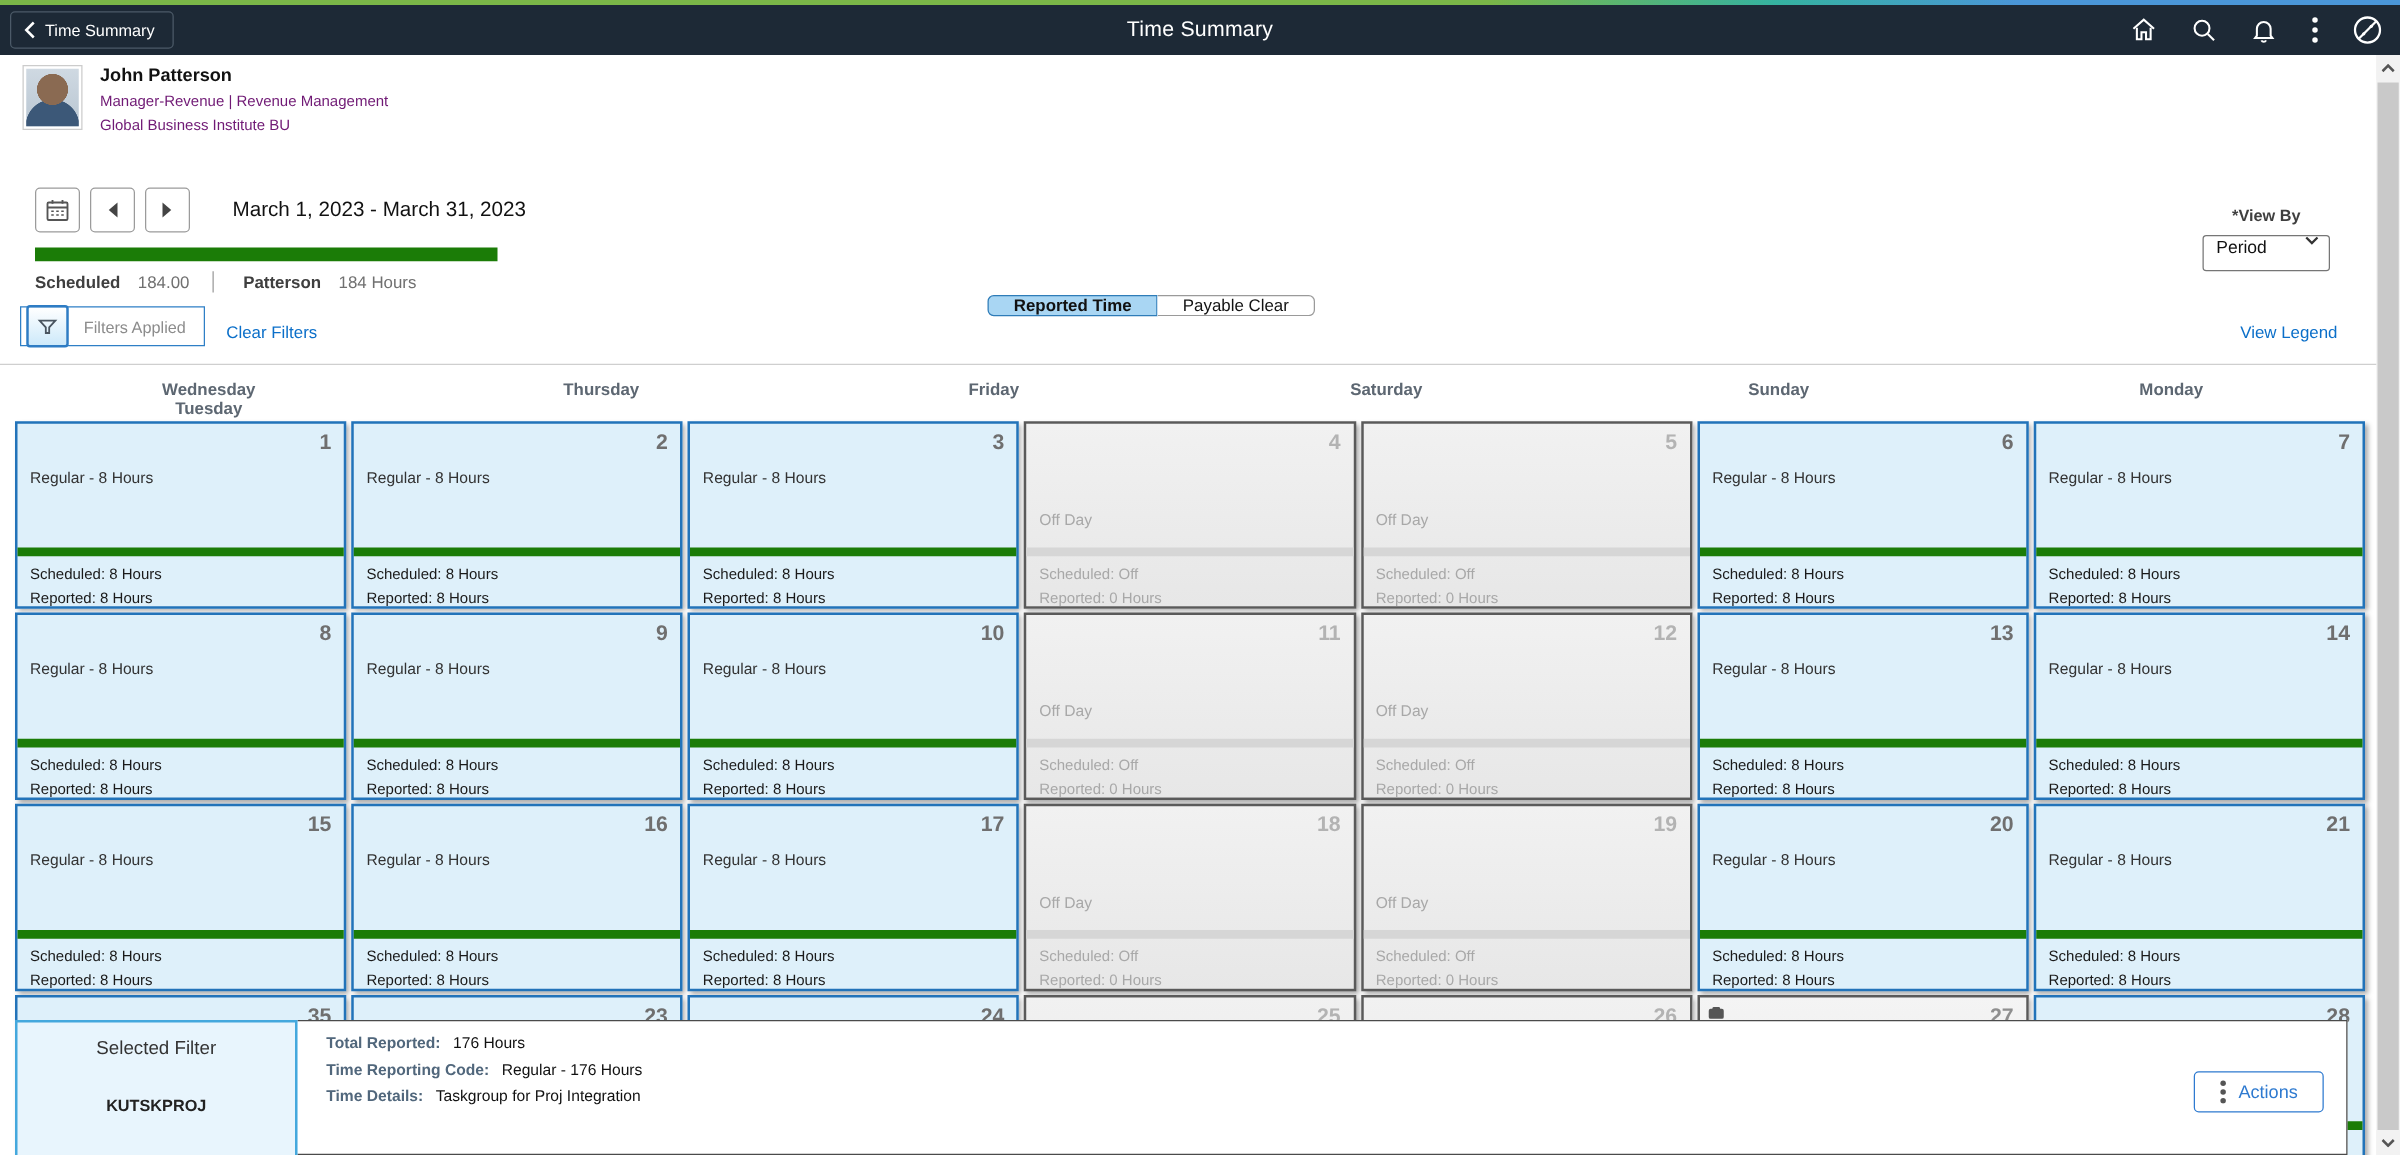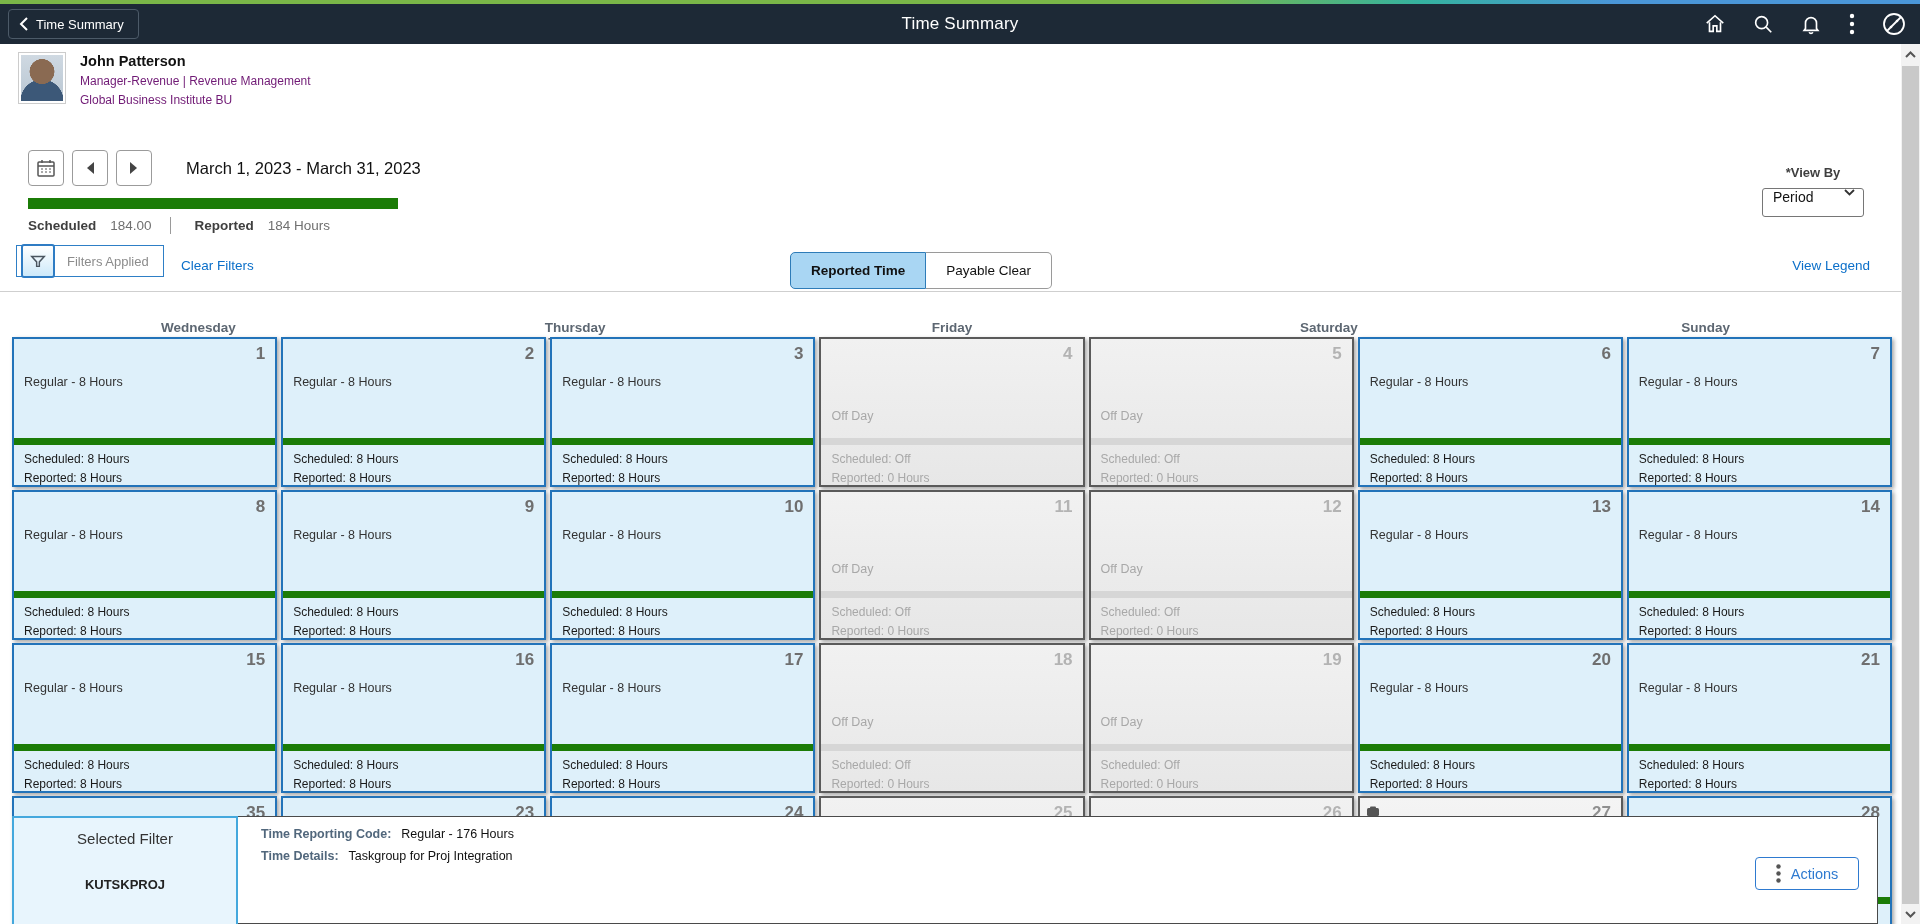"Reported" span.lab { text: Reported -> Patterson }
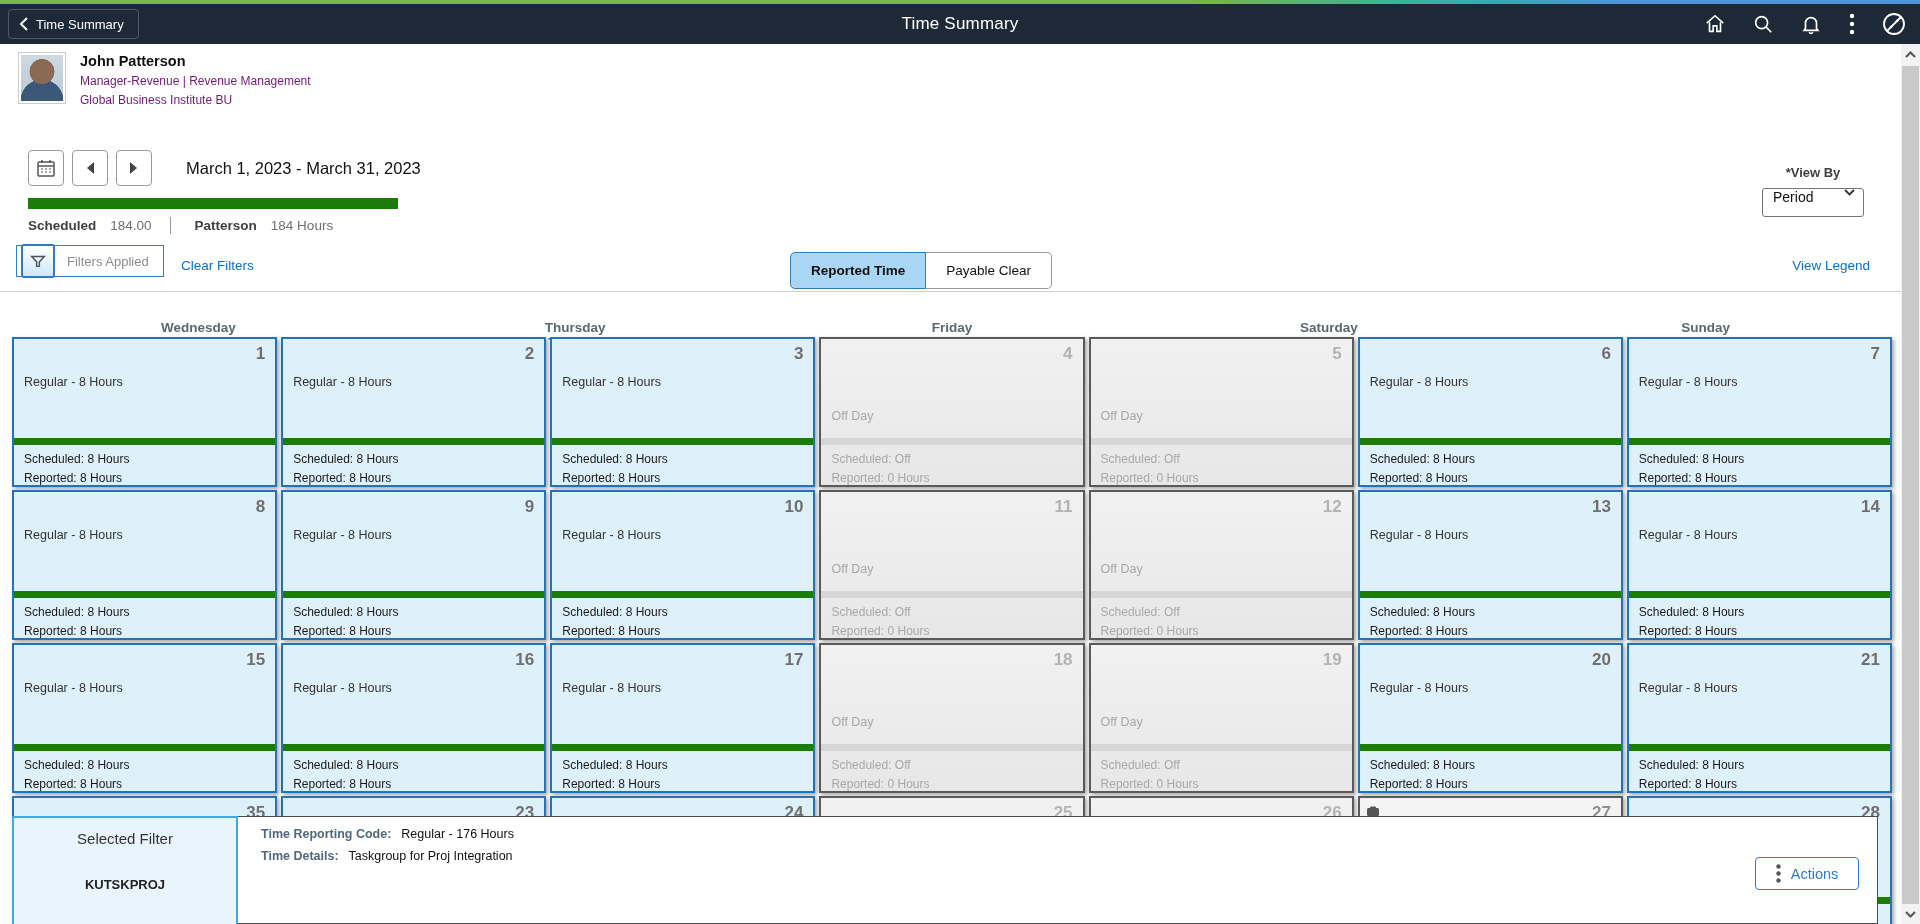"Reported Time" .toggle { height: 37px -> 17px; top: 252px -> 236px }
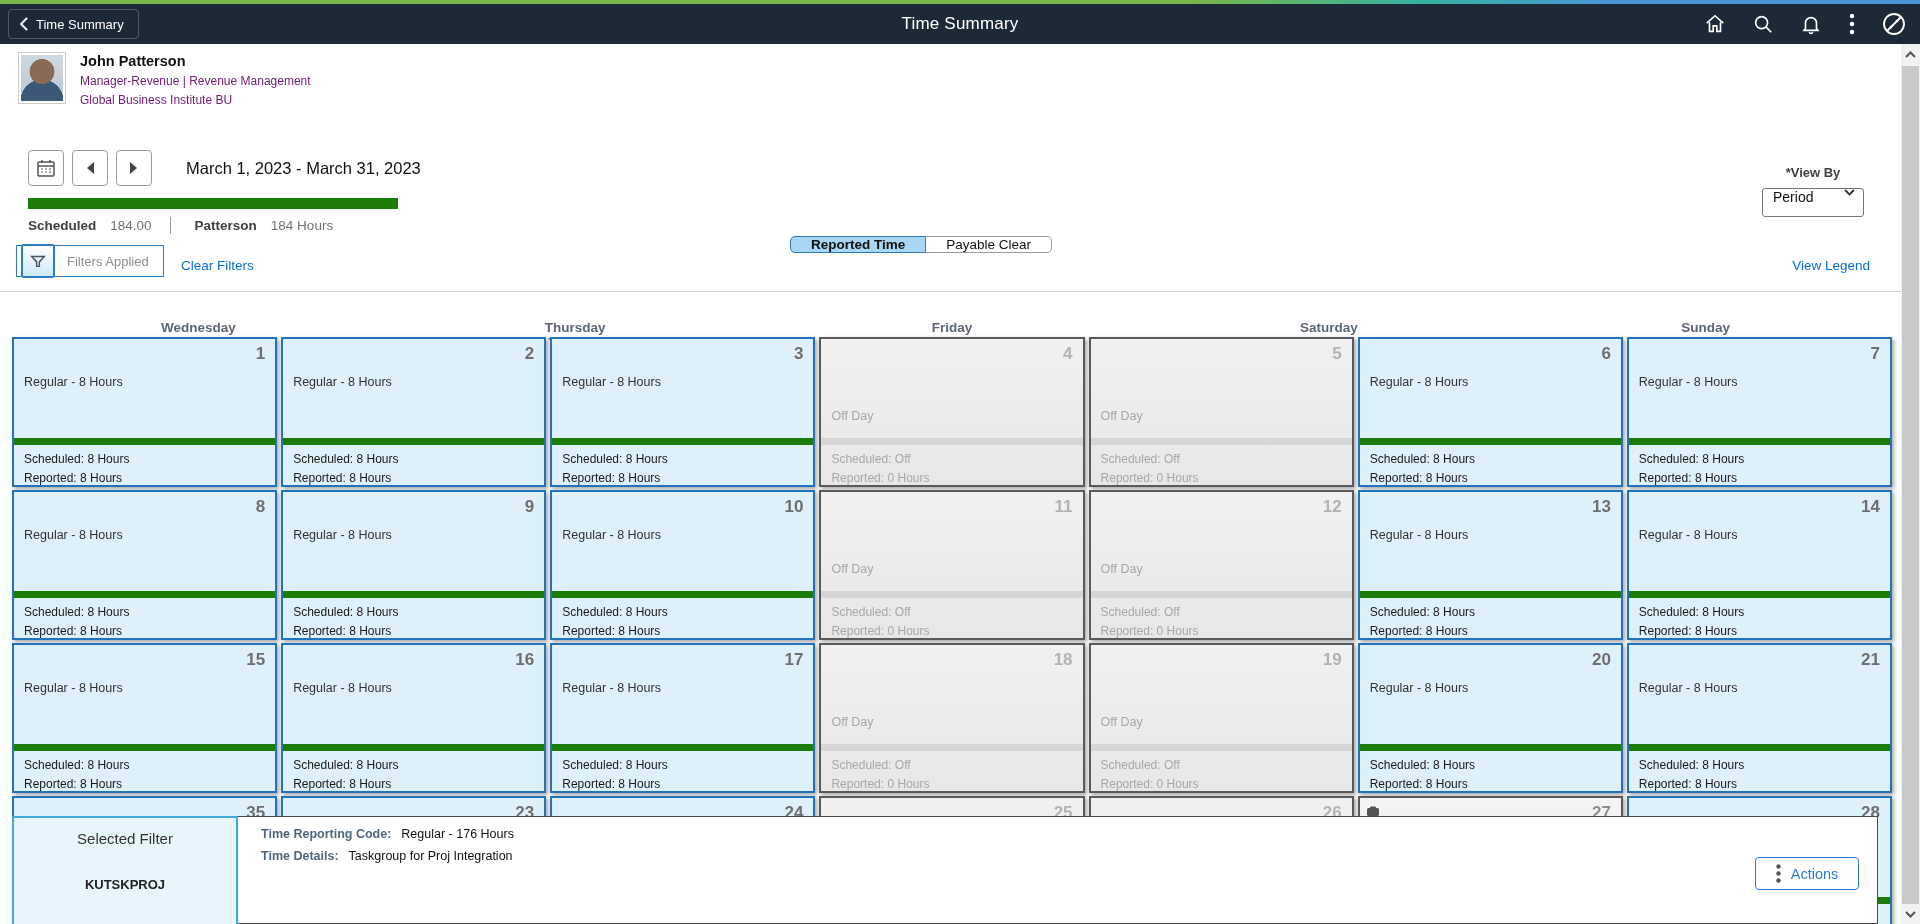"Wednesday" .dayheads { grid-template-columns: repeat(5,1fr) -> repeat(6,1fr); top: 320px -> 304px }
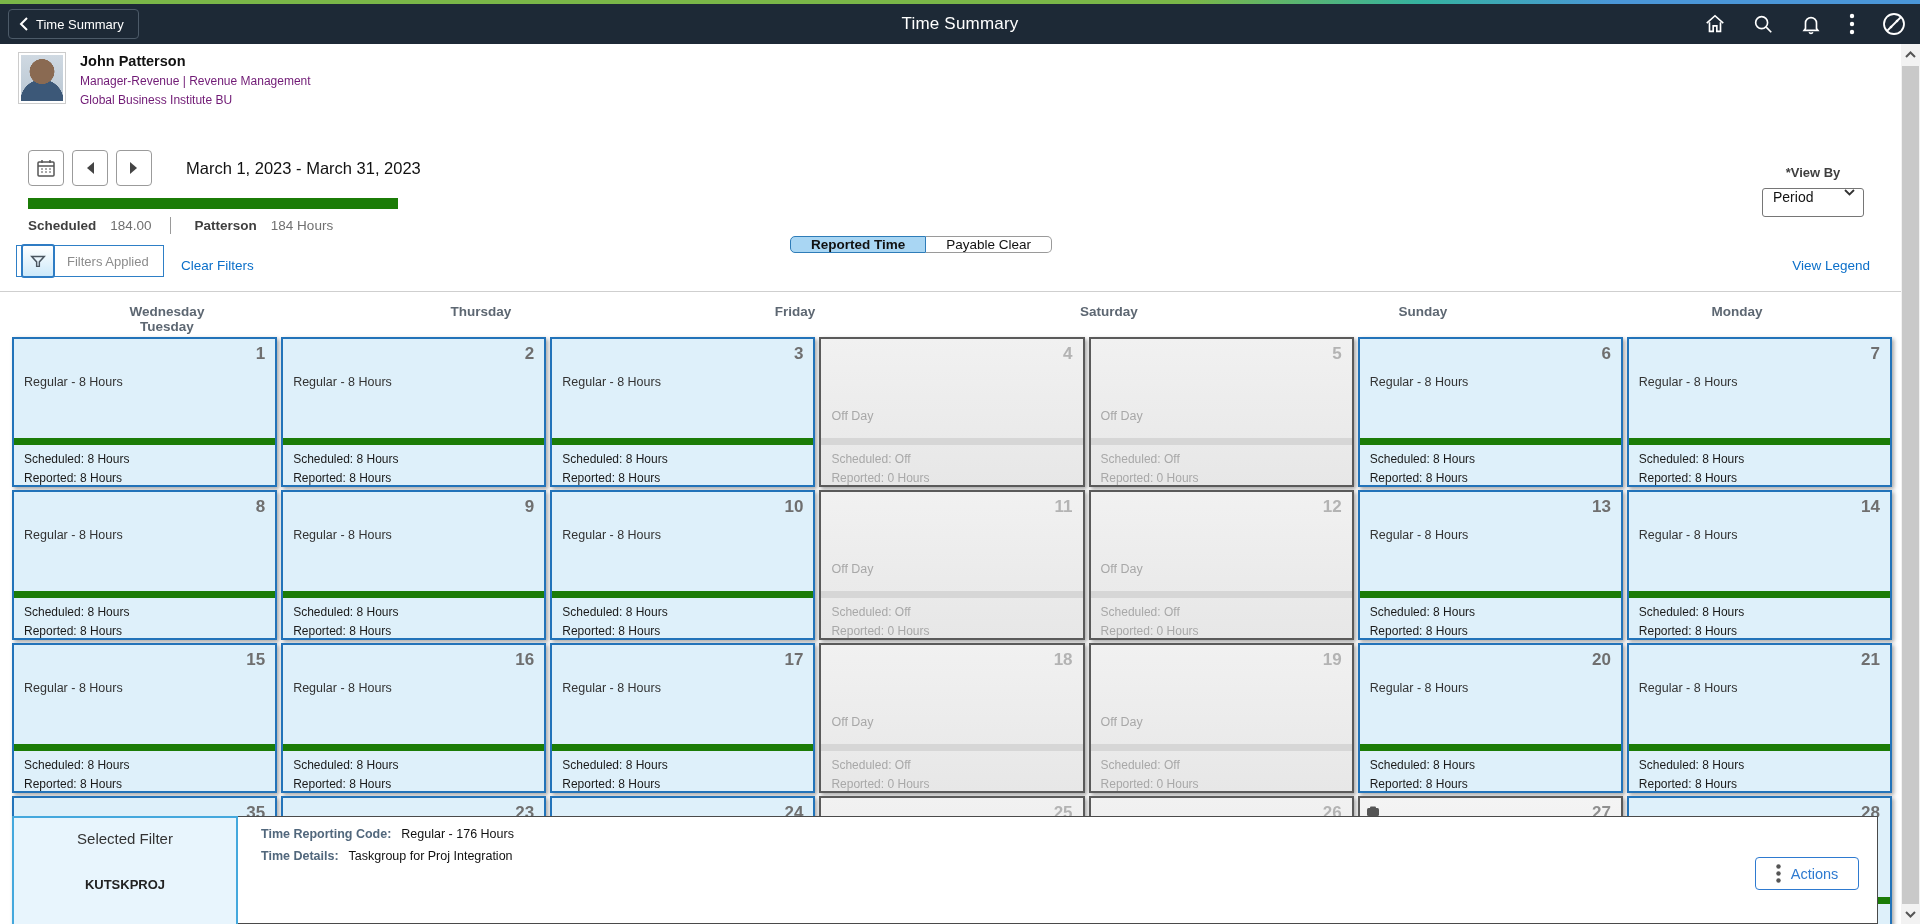"Total Reported:" div.f-row { html: none -> <div> <span>Total Reported:</span> <span>176 Hours</span> </div> }
